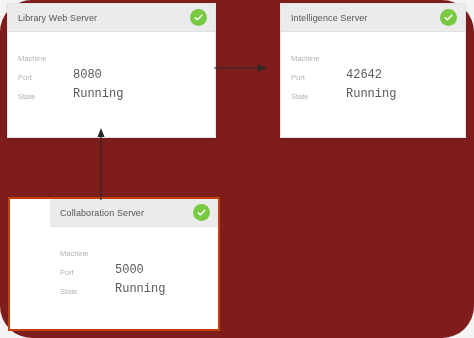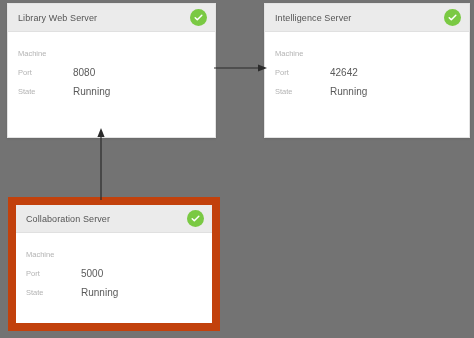"Library Web Server" #canvas { background: #737373 -> #7f1d1d; border-radius: none -> 32px }
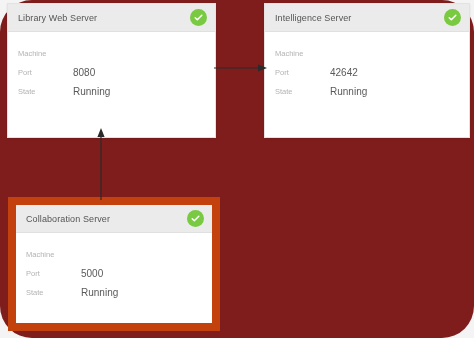"Intelligence Server" div.card { left: 264px -> 280px; width: 206px -> 186px }
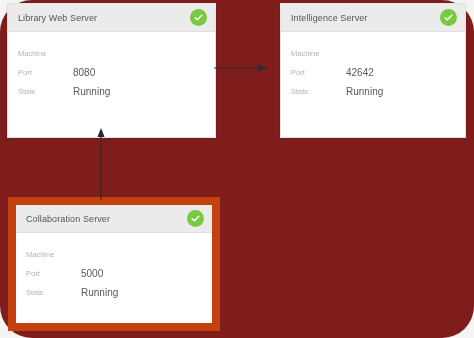"Machine" .prop-row { align-items: center -> flex-end }
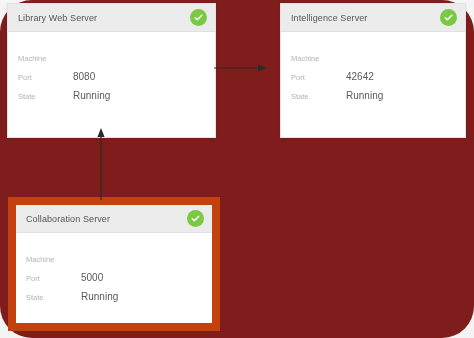"8080" .prop-value { font-family: none -> Liberation Mono, monospace; font-size: 10px -> 12px }
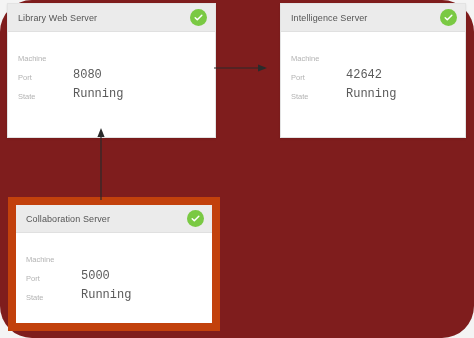"Collaboration Server" .card.selected { border: 8px solid #c2410c -> 2px solid #c2410c; padding-left: none -> 40px }
